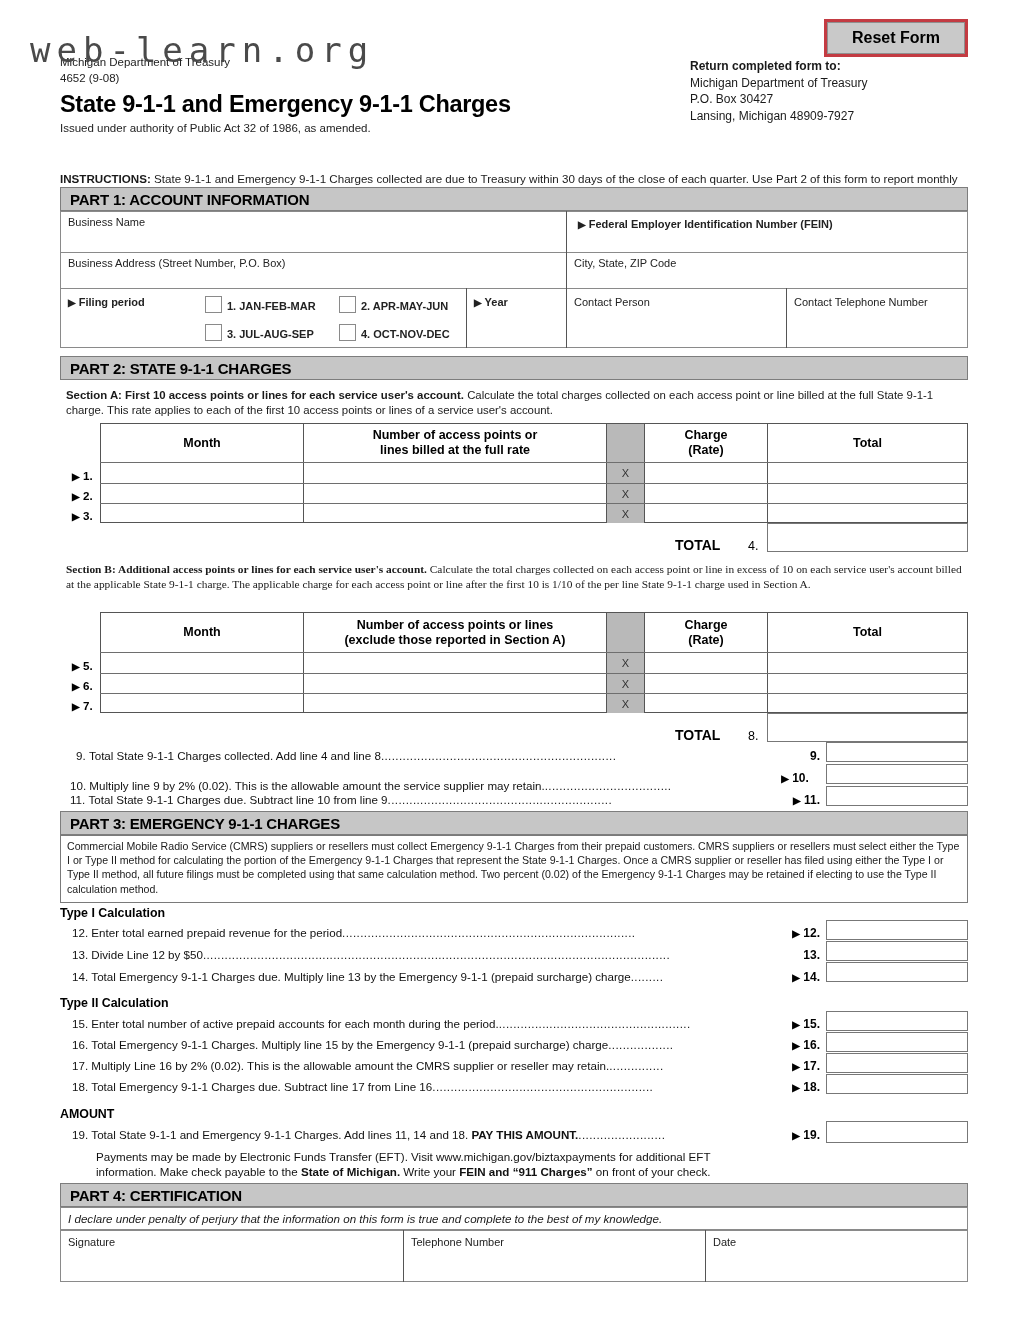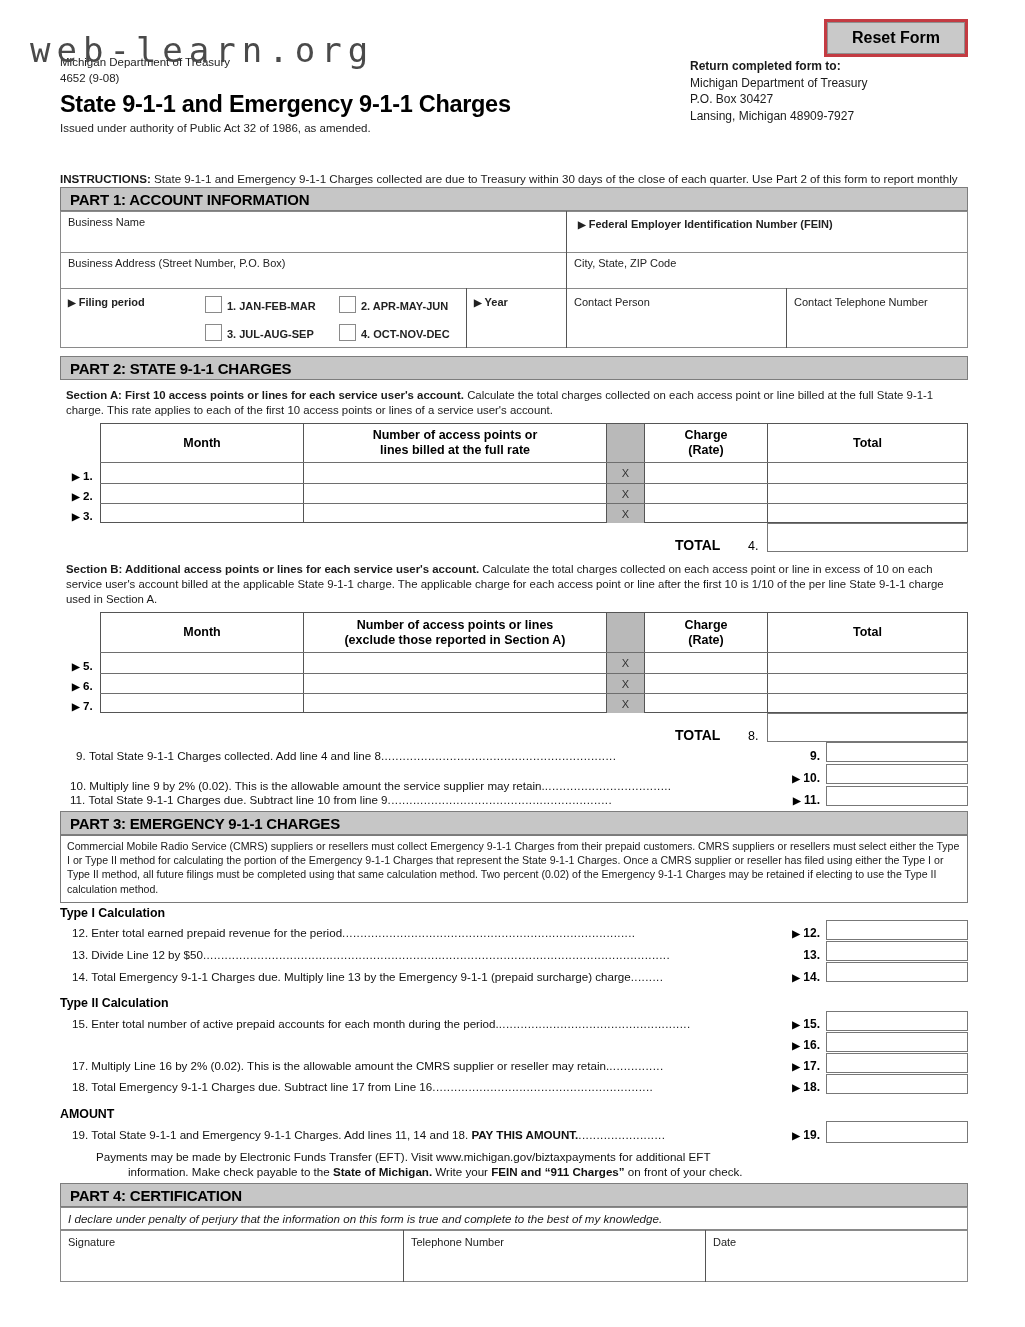"Section B: Additional access points" div.para { font-family: none -> Liberation Serif, serif }
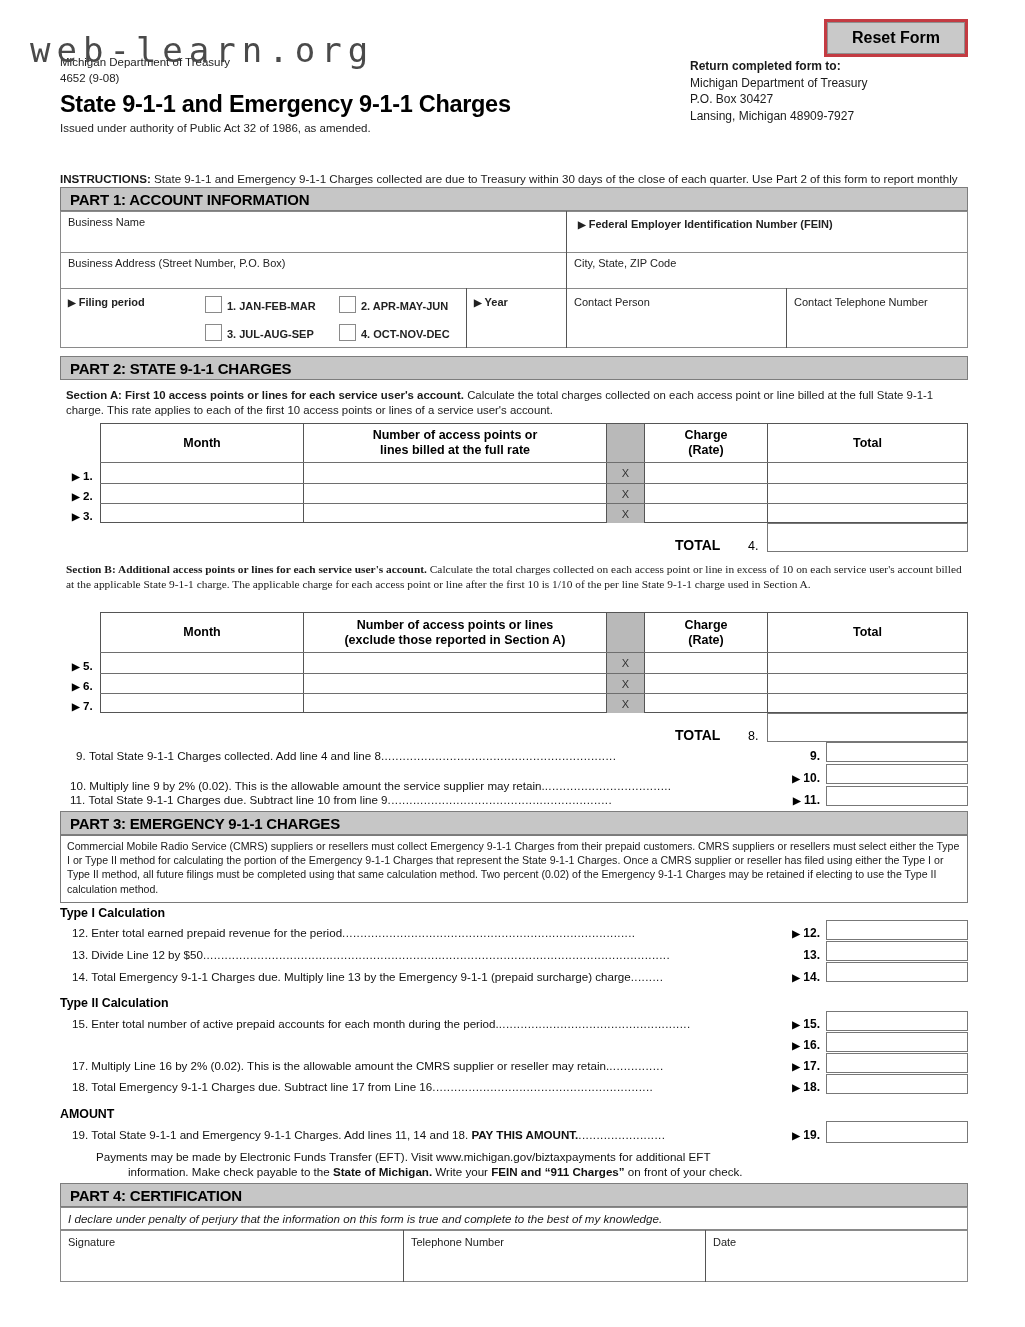"▶ 10." div.linenum { text-align: none -> center }
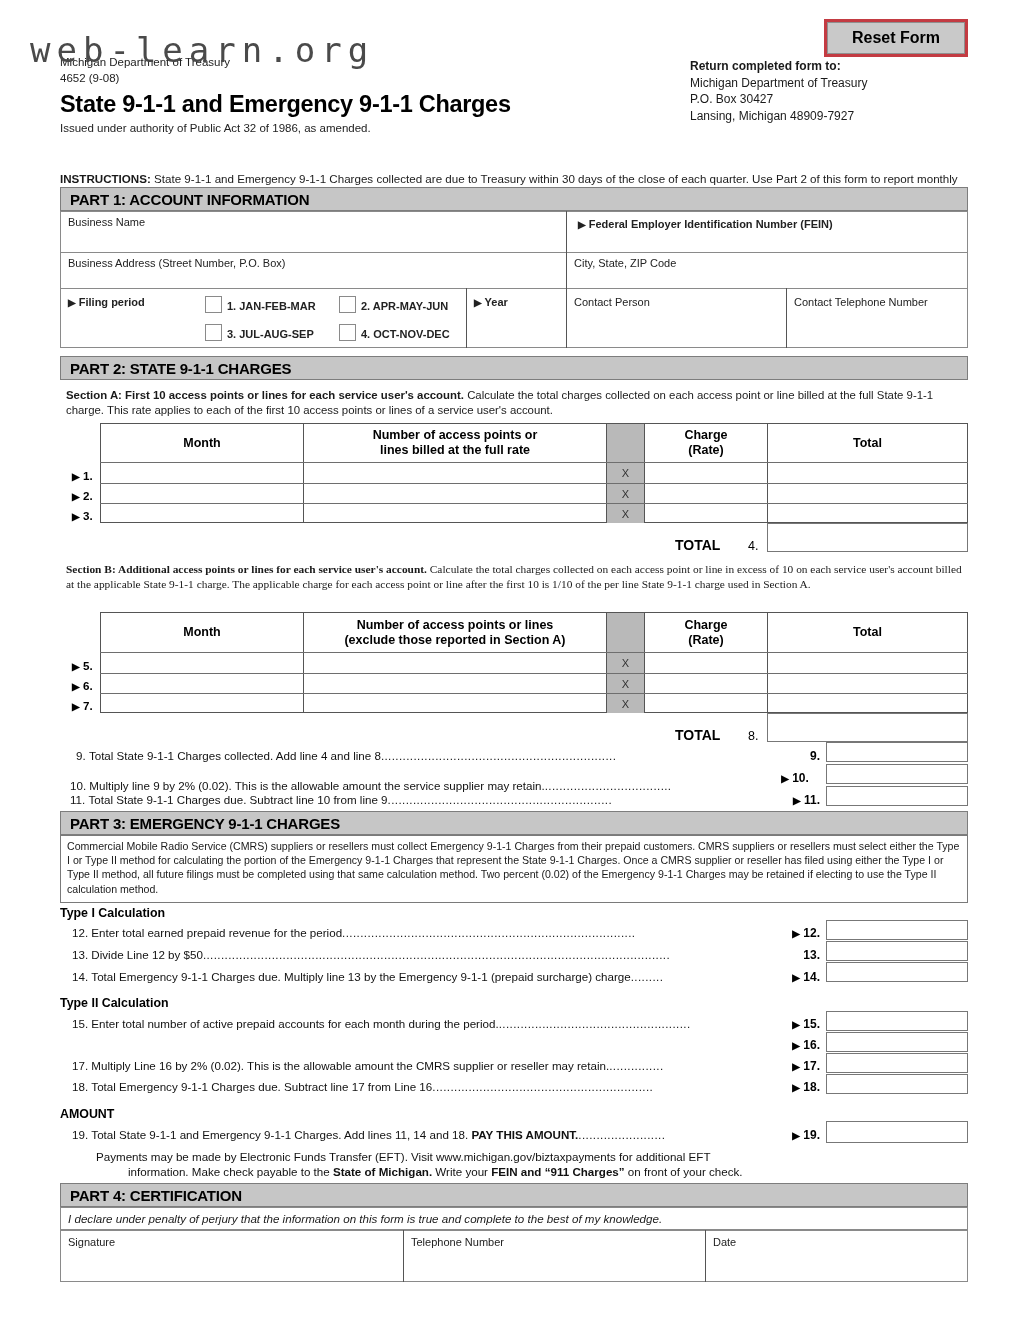"16. Total Emergency 9-1-1 Charges." div.lineitem { html: none -> <div> <span>16.</span>&nbsp;<span>Total Emergency 9-1-1 Charges. Multiply line 15 by the Emergency 9-1-1 (prepaid surcharge) charge</span><span>..................</span> </div> }
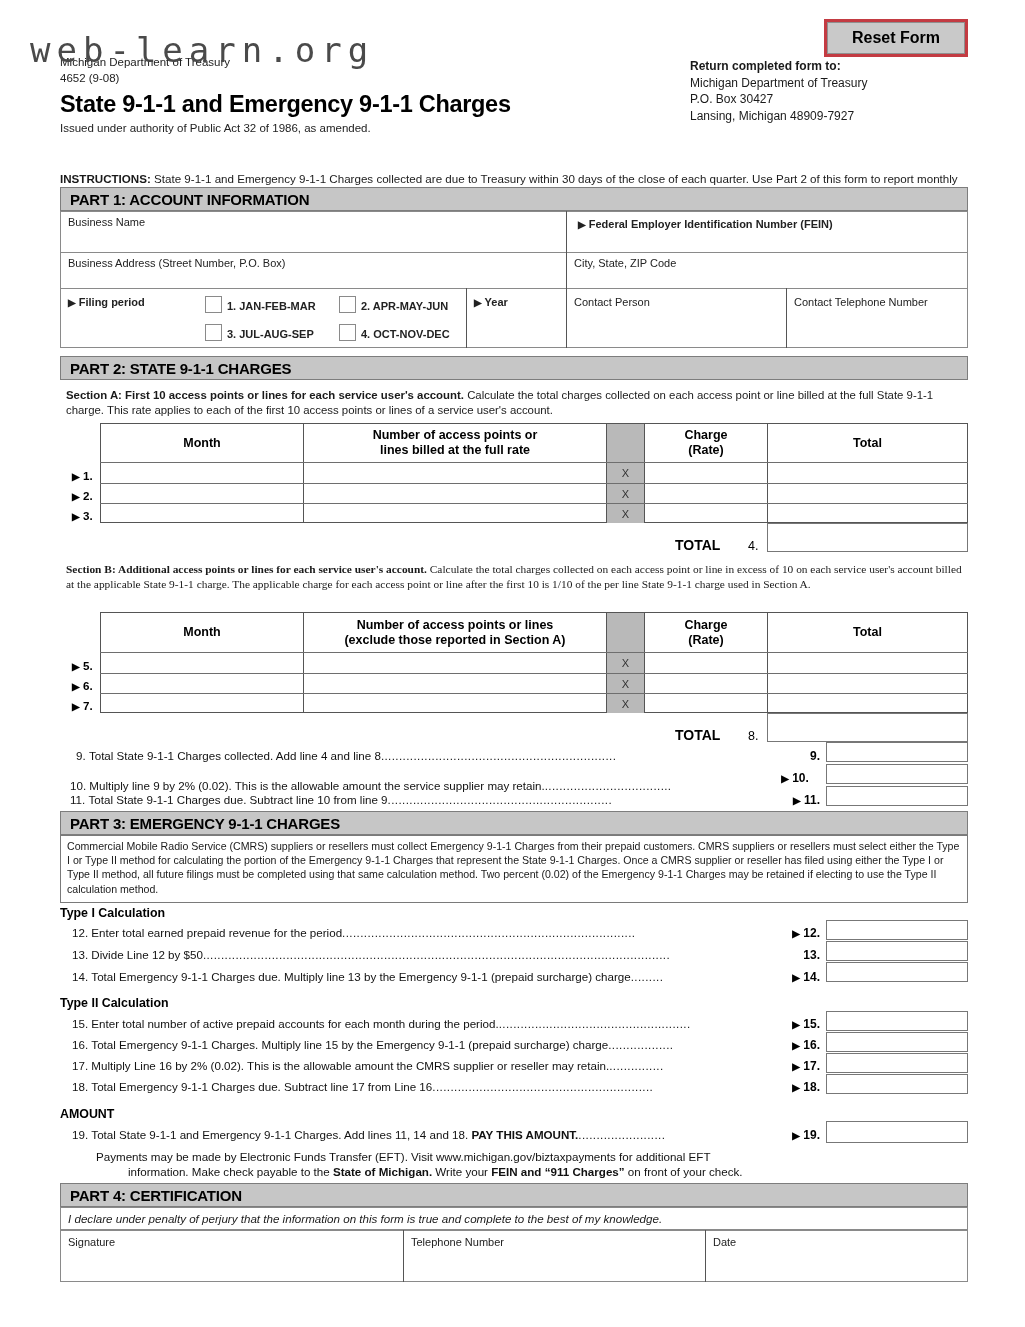"information. Make check payable to" div.lineitem { margin-left: 32px -> none }
